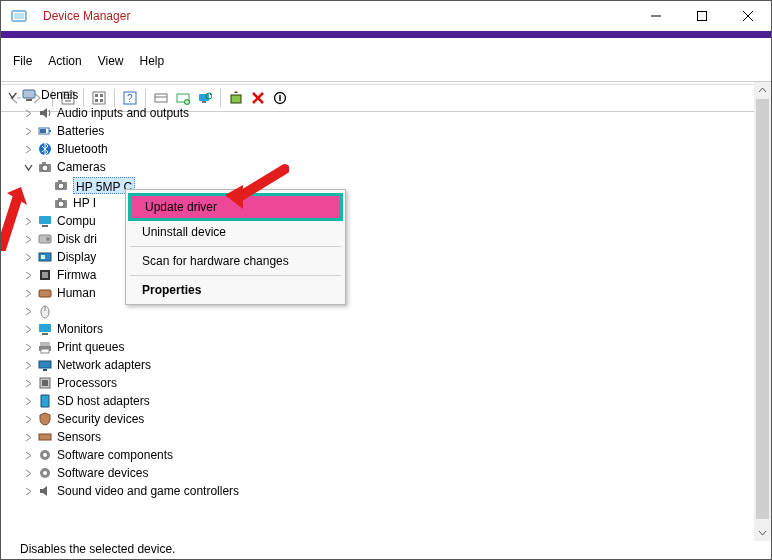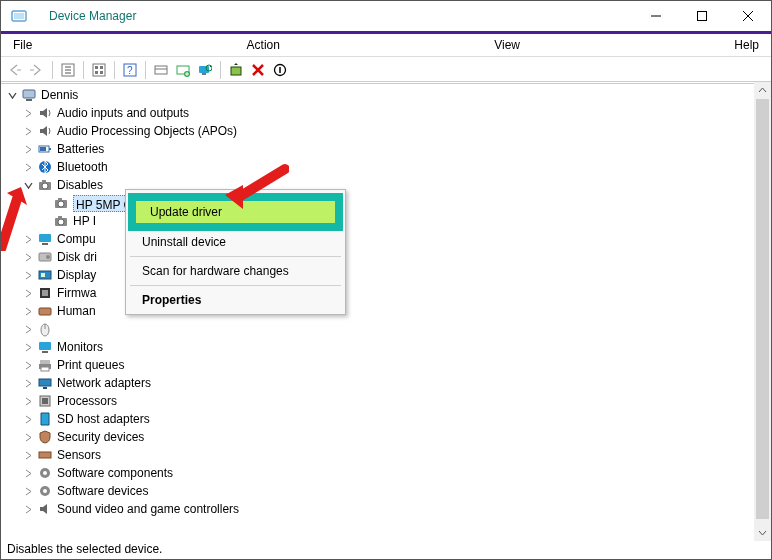"Device Manager" .titlebar .title { color: #0f766e -> #b91c1c; margin-left: 18px -> 12px }
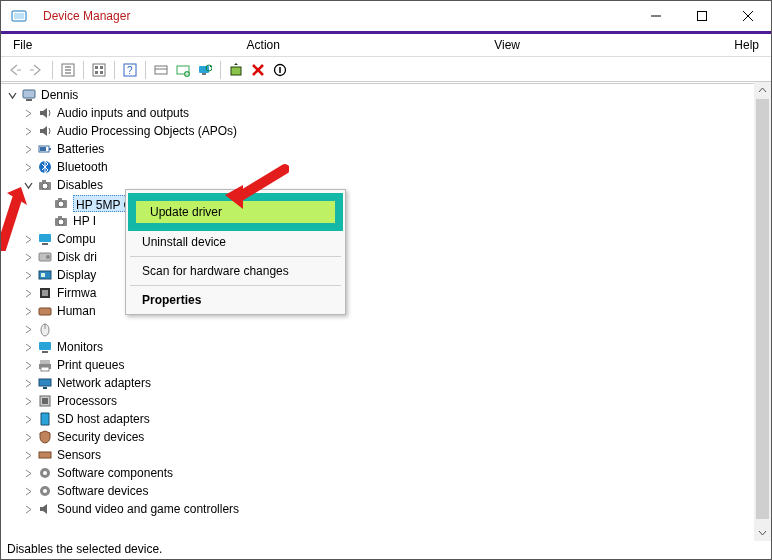"File" .menubar { border-top: 3px solid #4c1d95 -> 7px solid #4c1d95; justify-content: space-between -> none; padding: 0 4px -> 12px 4px }
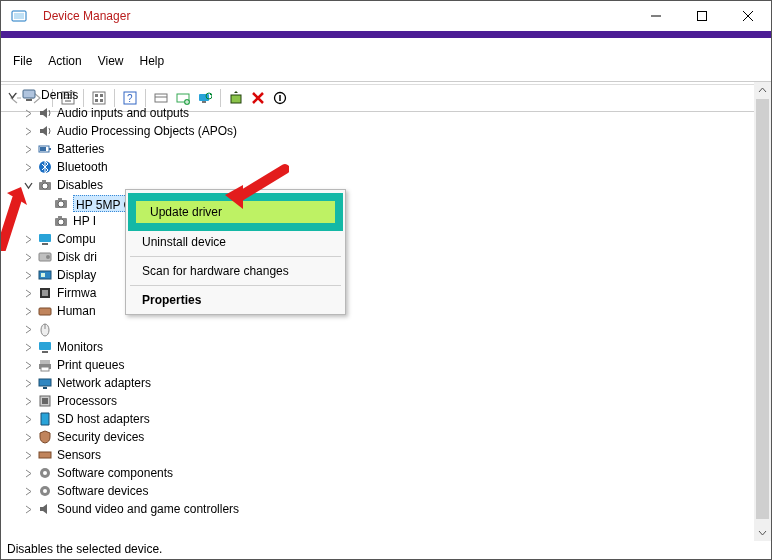"Audio Processing Objects (APOs)" div.row { html: <div> <span> <svg> <path></path> </svg> </span> <span> <svg> <path></path> <path></path> </svg> </span> <span>Audio Processing Objects (APOs)</span> </div> -> none }
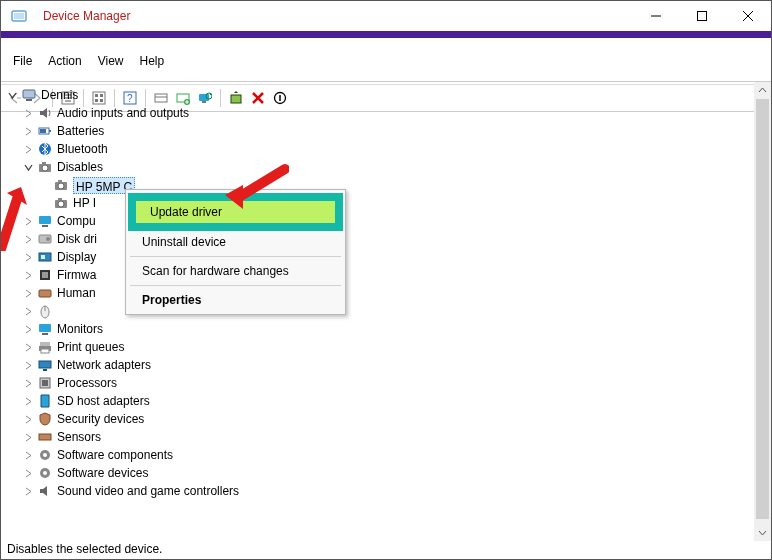"Disables" span { text: Disables -> Cameras }
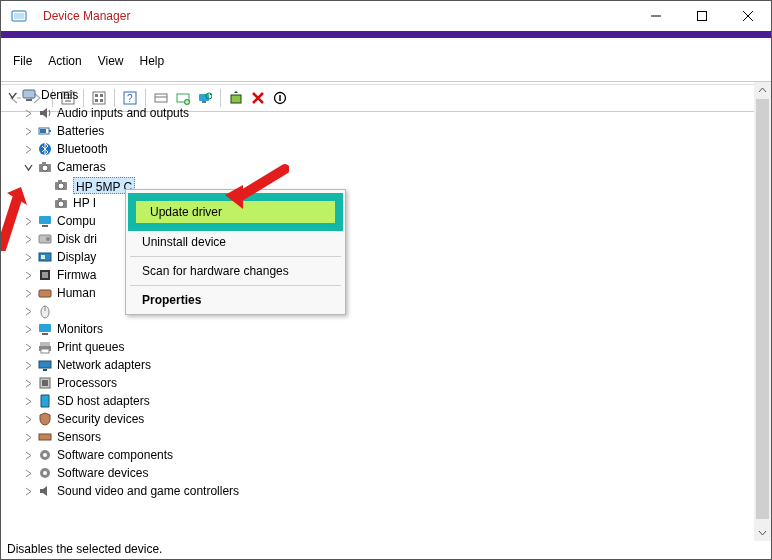"Update driver" .mitem.hov { background: #bef264 -> #ec4899; border: 8px solid #14b8a6 -> 3px solid #14b8a6 }
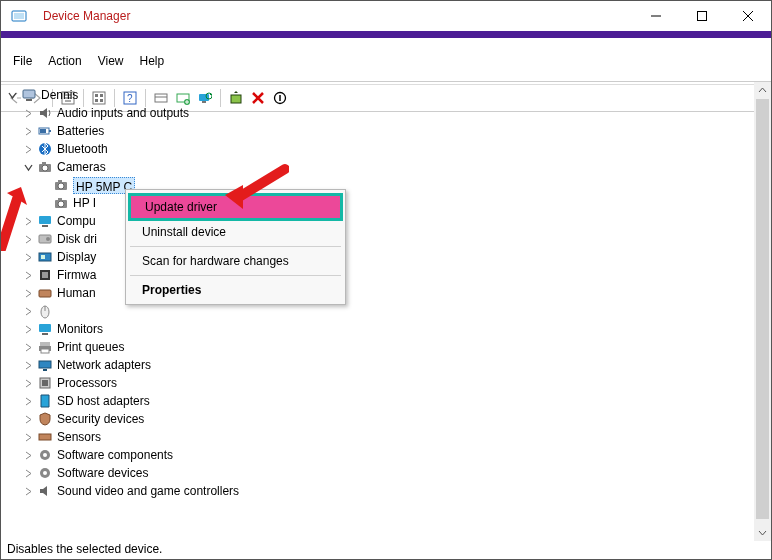"Disables the selected device." .status { left: 6px -> 19px }
